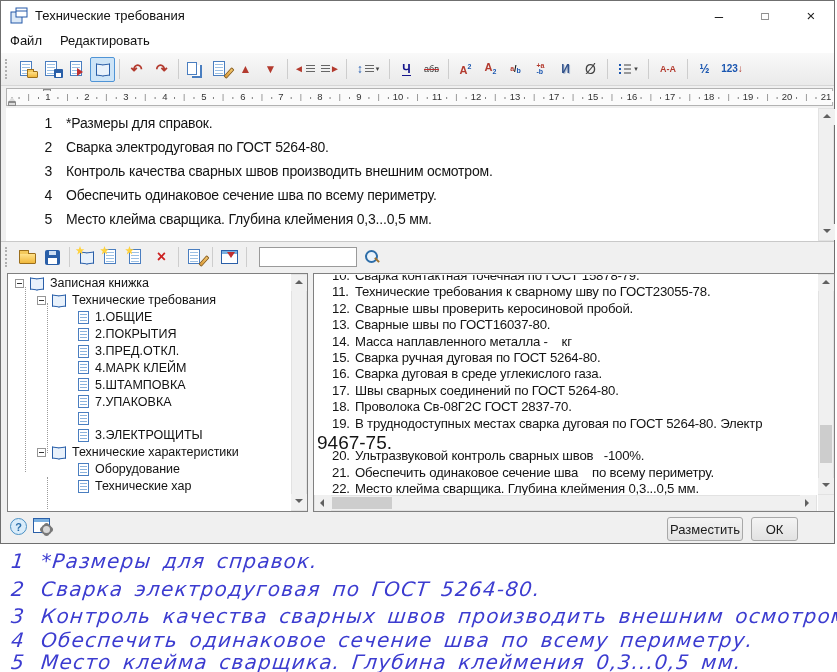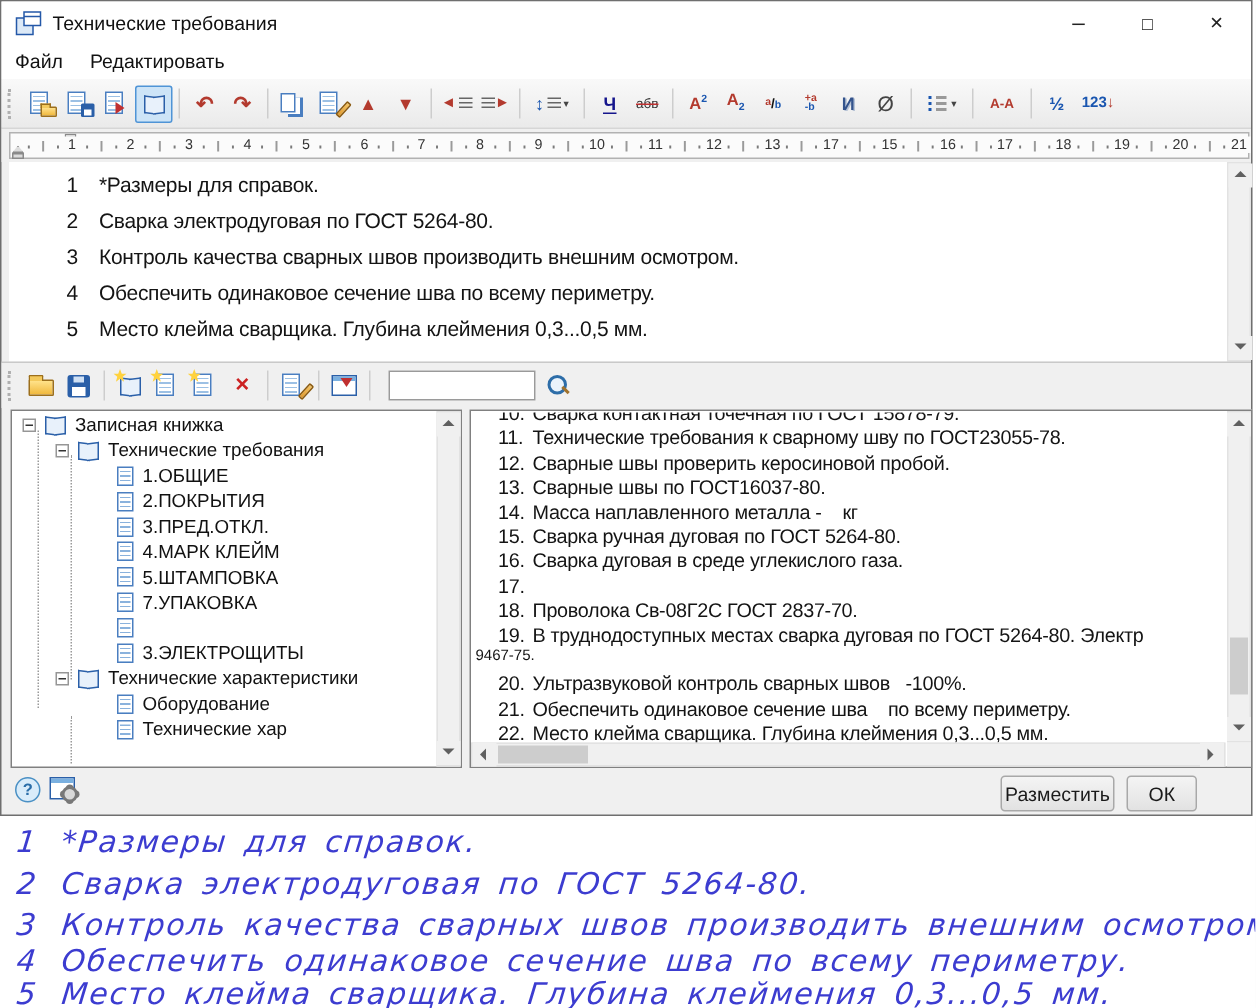"Швы сварных соединений по ГОСТ" span.ltxt { html: none -> <span>Швы сварных соединений по ГОСТ 5264-80.</span> }
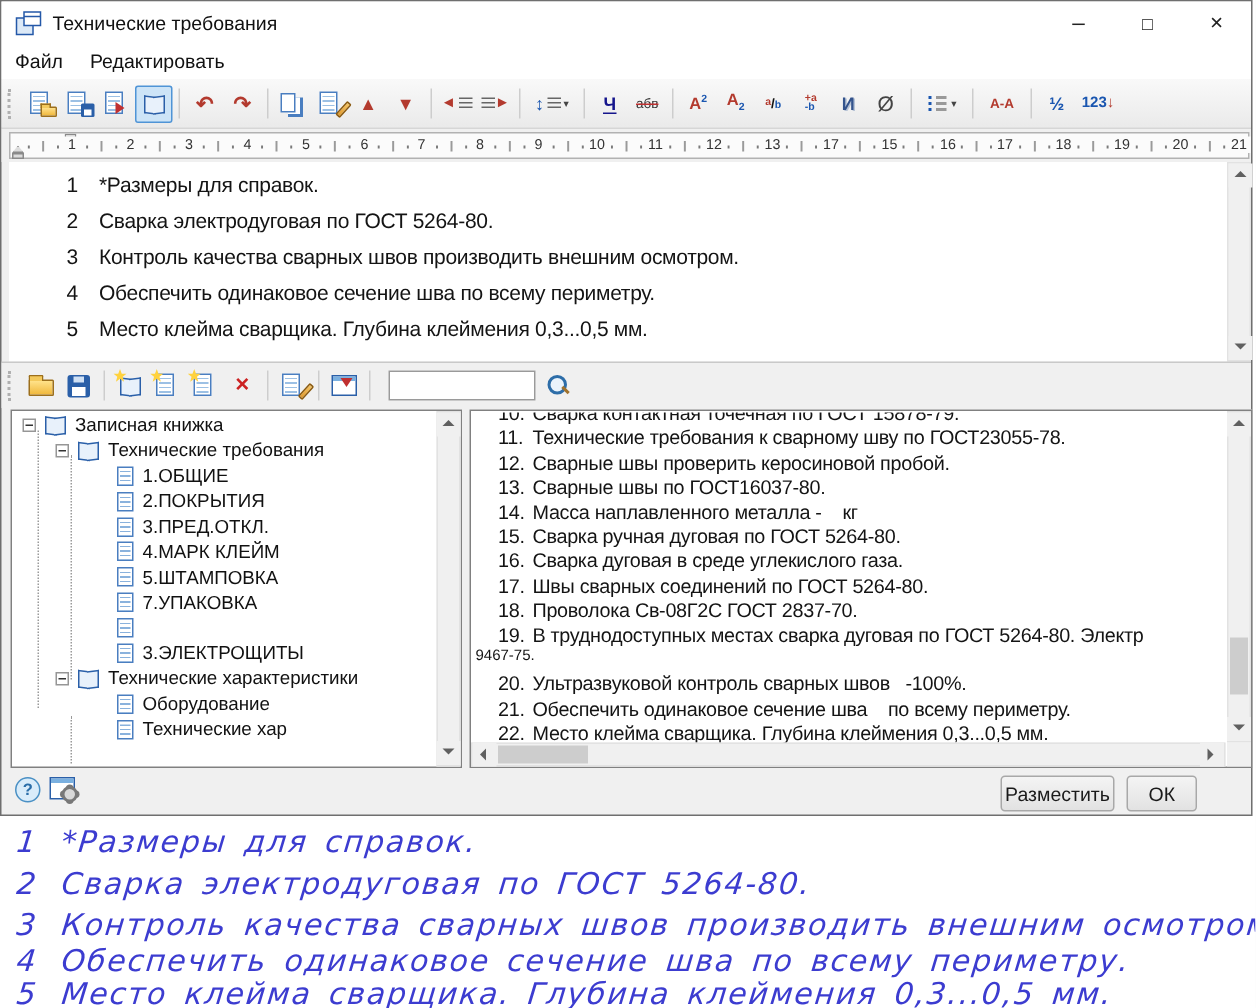"9467-75." .lwrap { font-size: 10px -> 19px }
